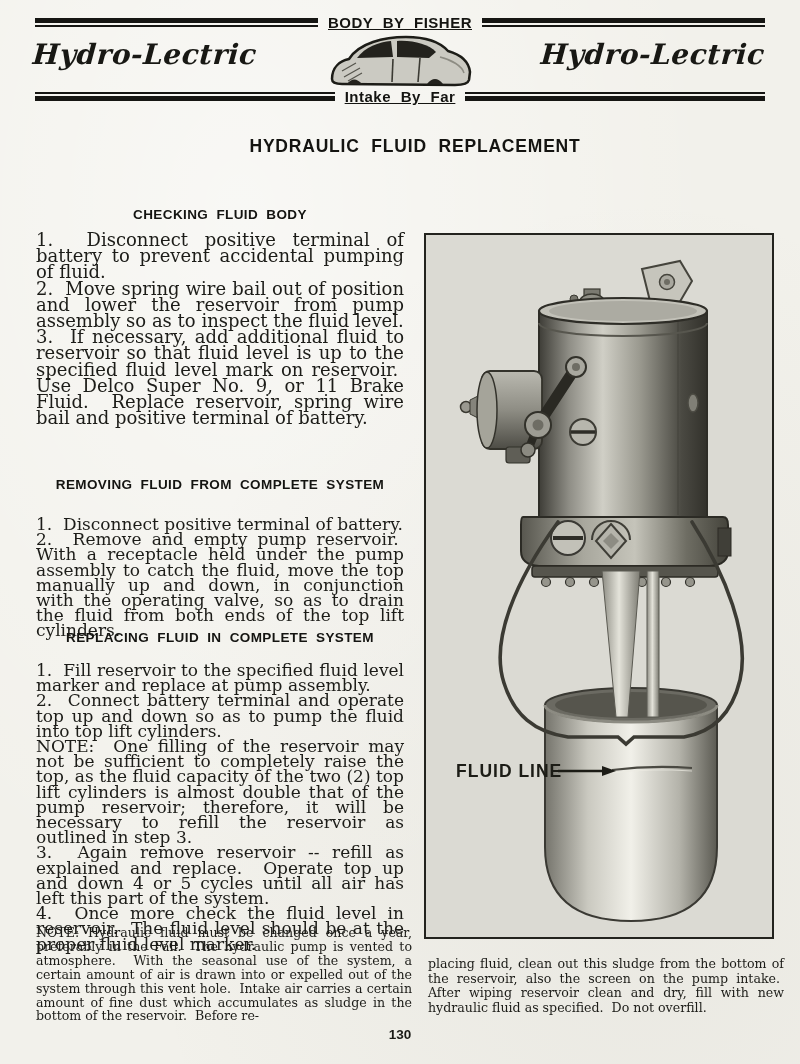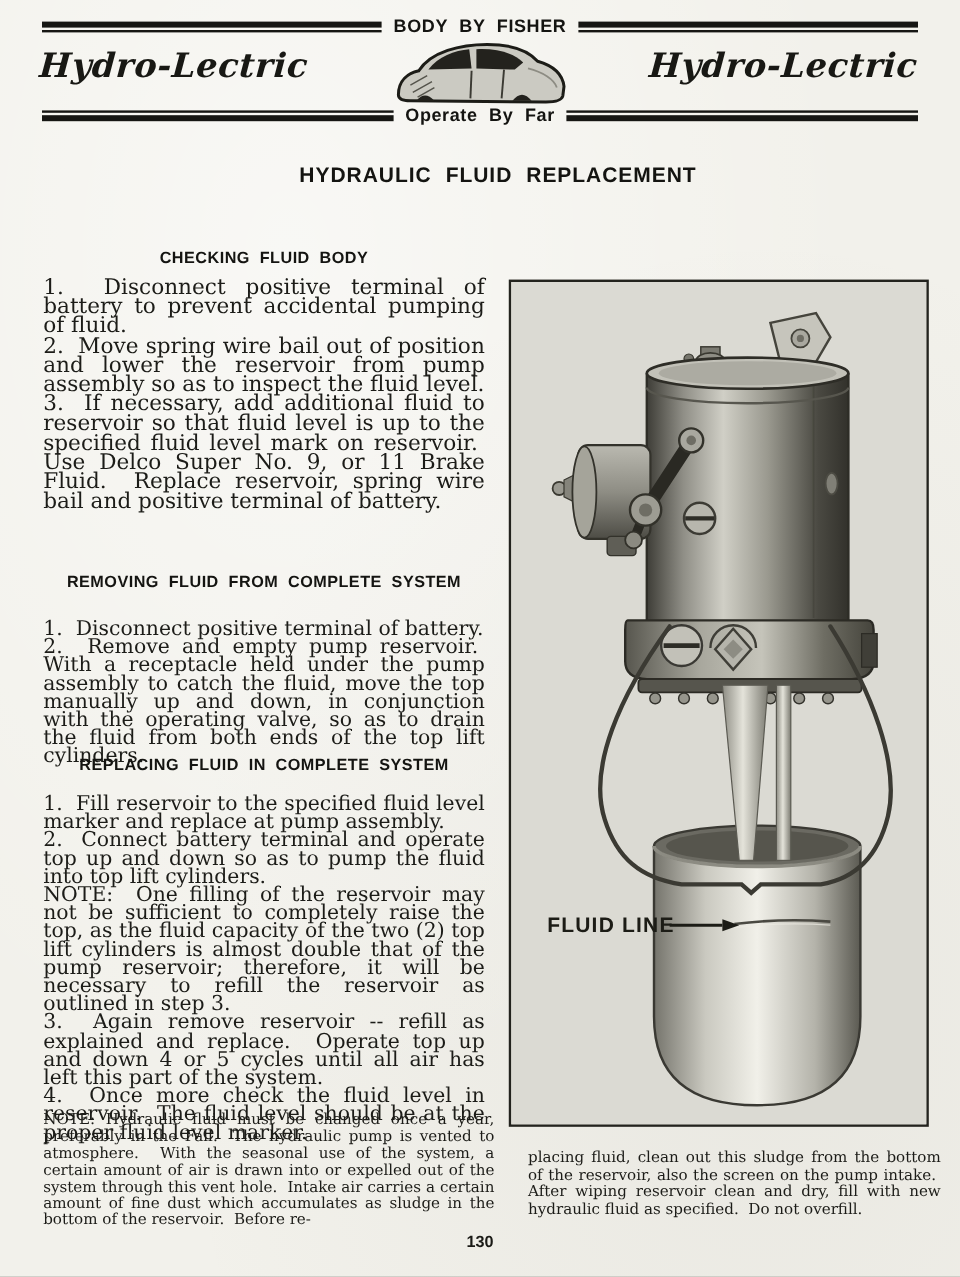"BODY BY FISHER" .hlabel { text-decoration: none -> underline }
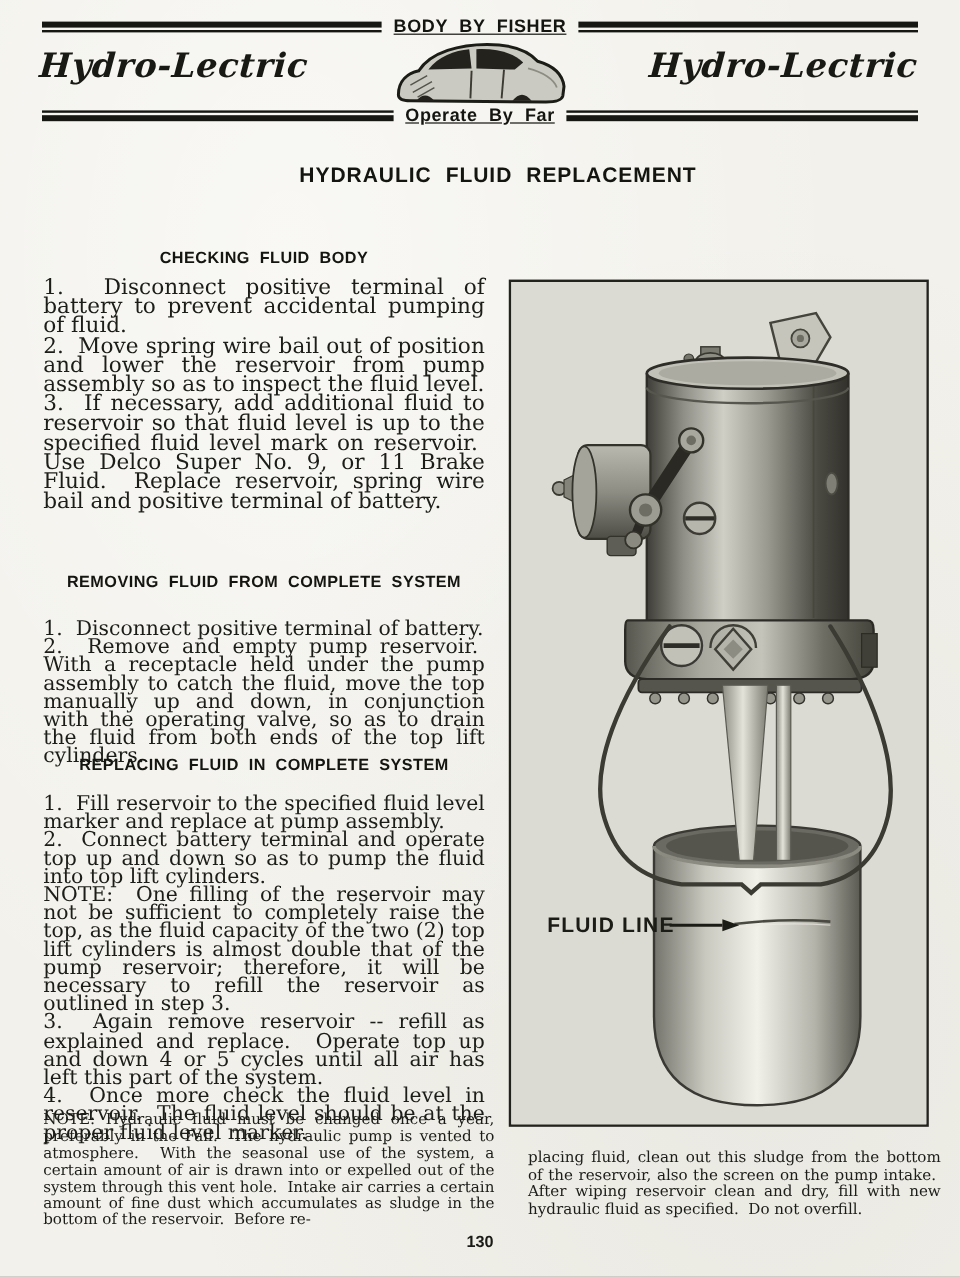"Operate By Far" div.hlabel { text: Operate -> Intake }
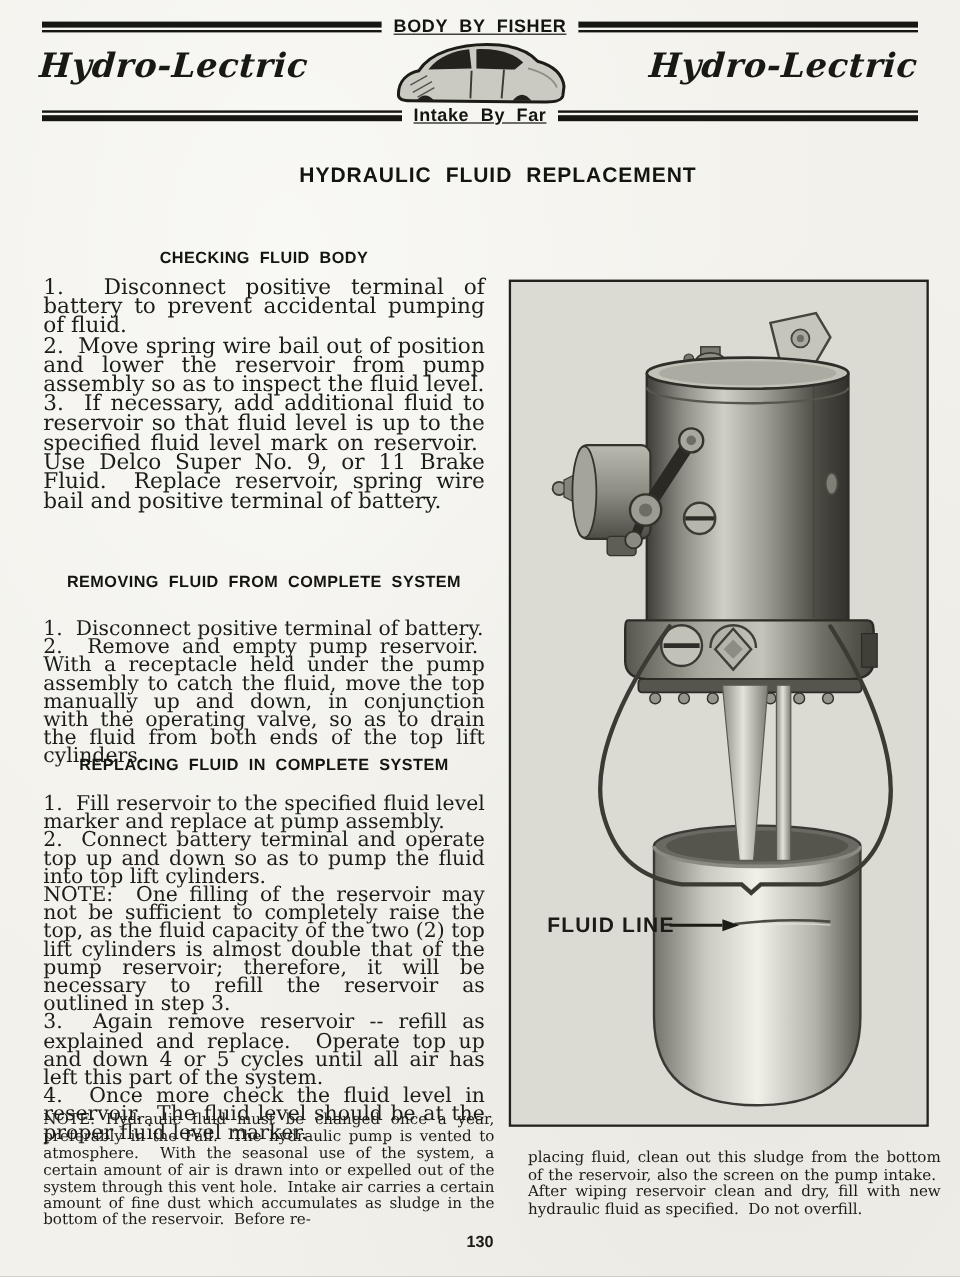"placing fluid, clean out this" .rt p { margin-left: 12px -> none }
